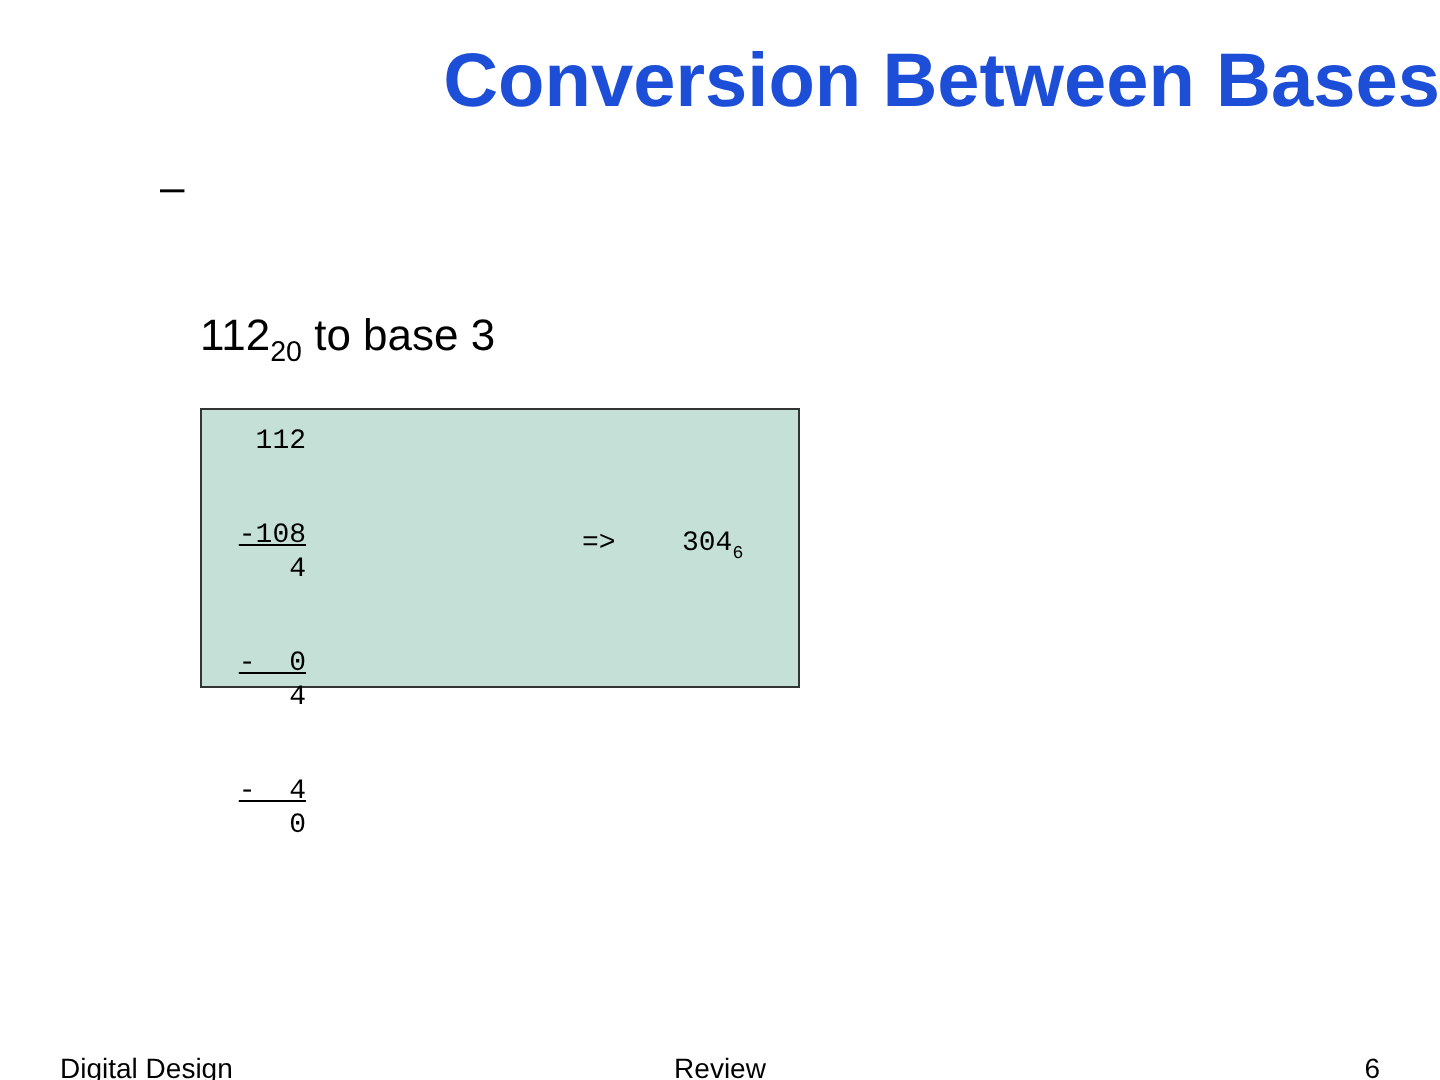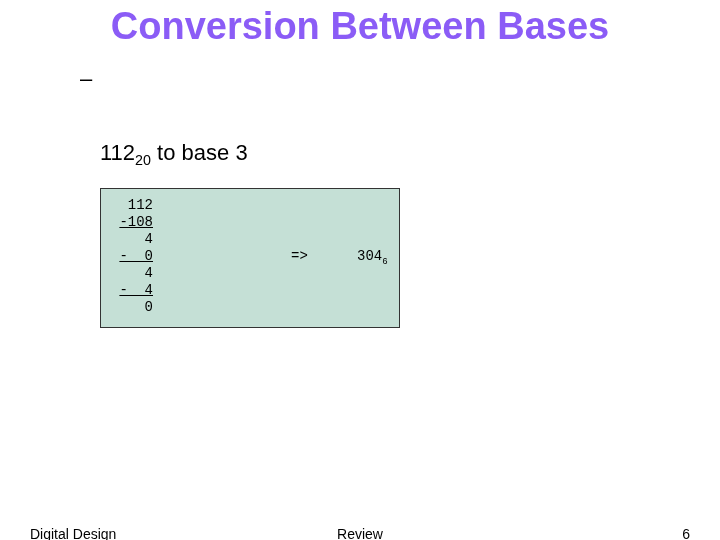"Conversion Between Bases" .title { color: #8b5cf6 -> #1d4ed8; padding-top: 5px -> 20px; text-align: center -> right }
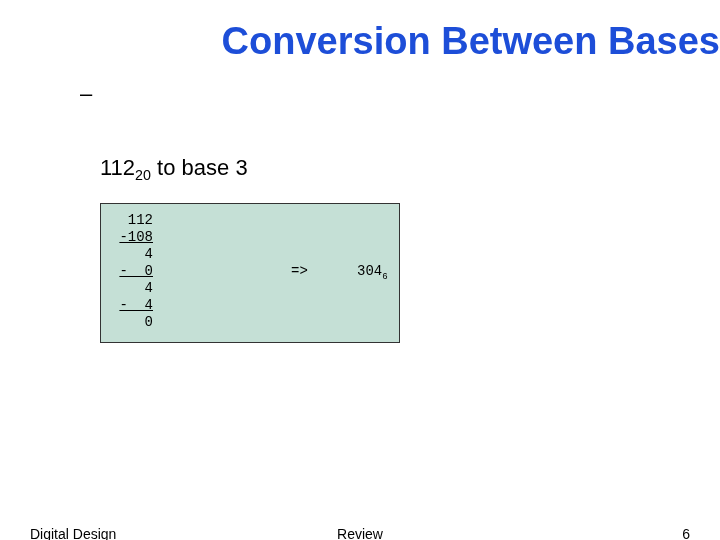"-108" .underline { margin-top: none -> 30px }
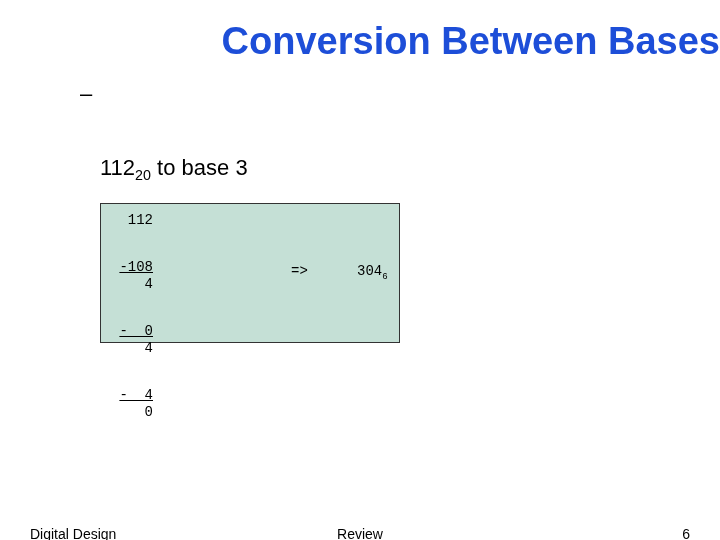"3046" .result { left: 256px -> 240px }
